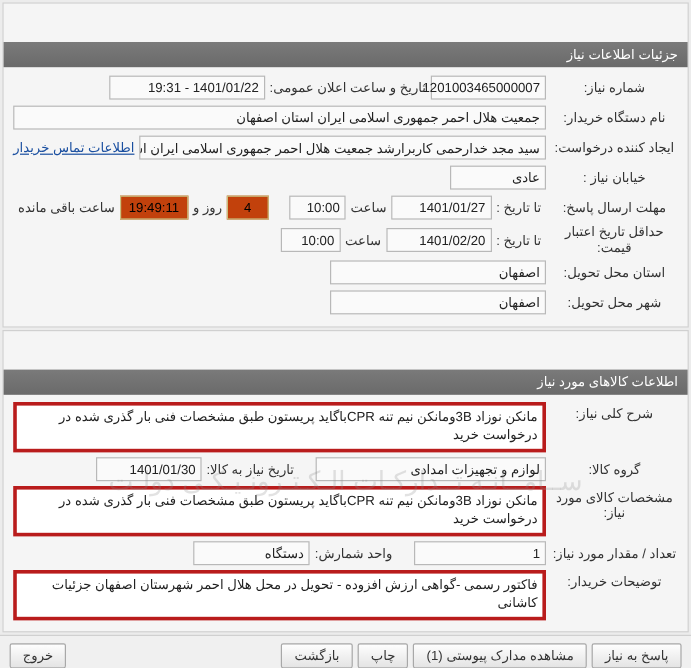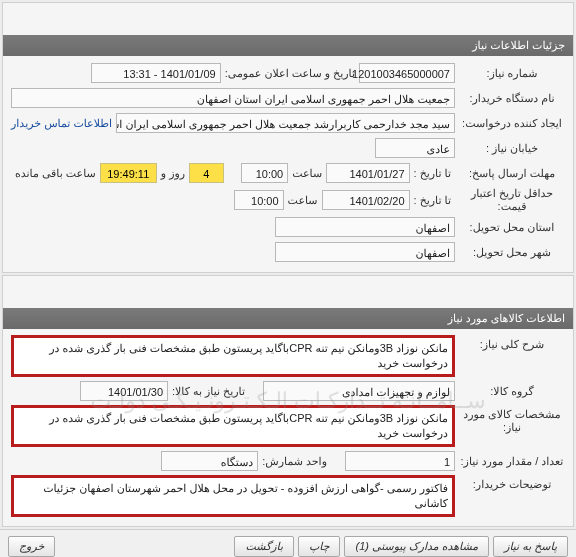"1401/01/09 - 13:31" span.field { text: 1401/01/09 - 13:31 -> 1401/01/22 - 19:31 }
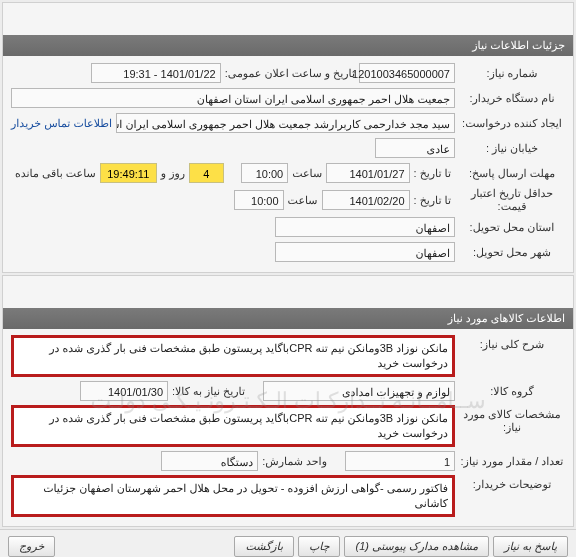"اطلاعات تماس خریدار" .link-text { text-decoration: none -> underline }
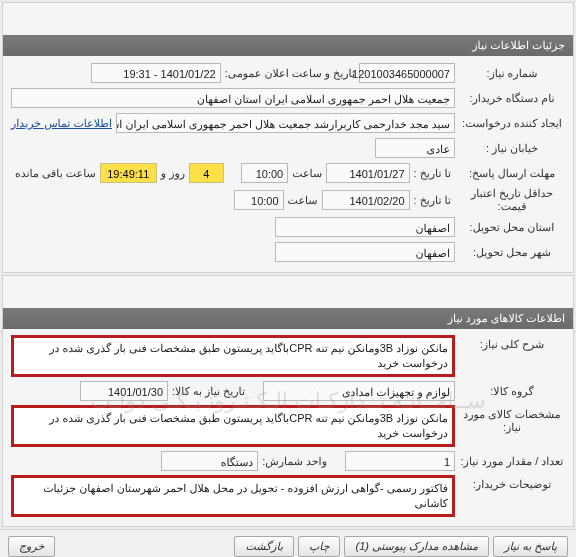"19:49:11" .highlight-yellow { background: #fde047 -> #c2410c }
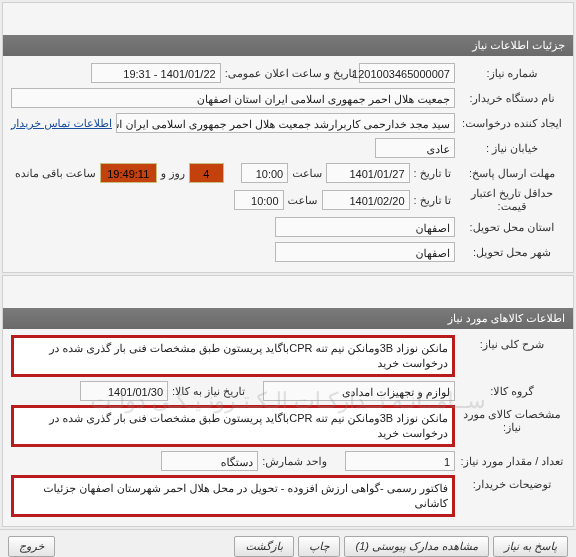"خروج" .btn { font-style: italic -> none }
